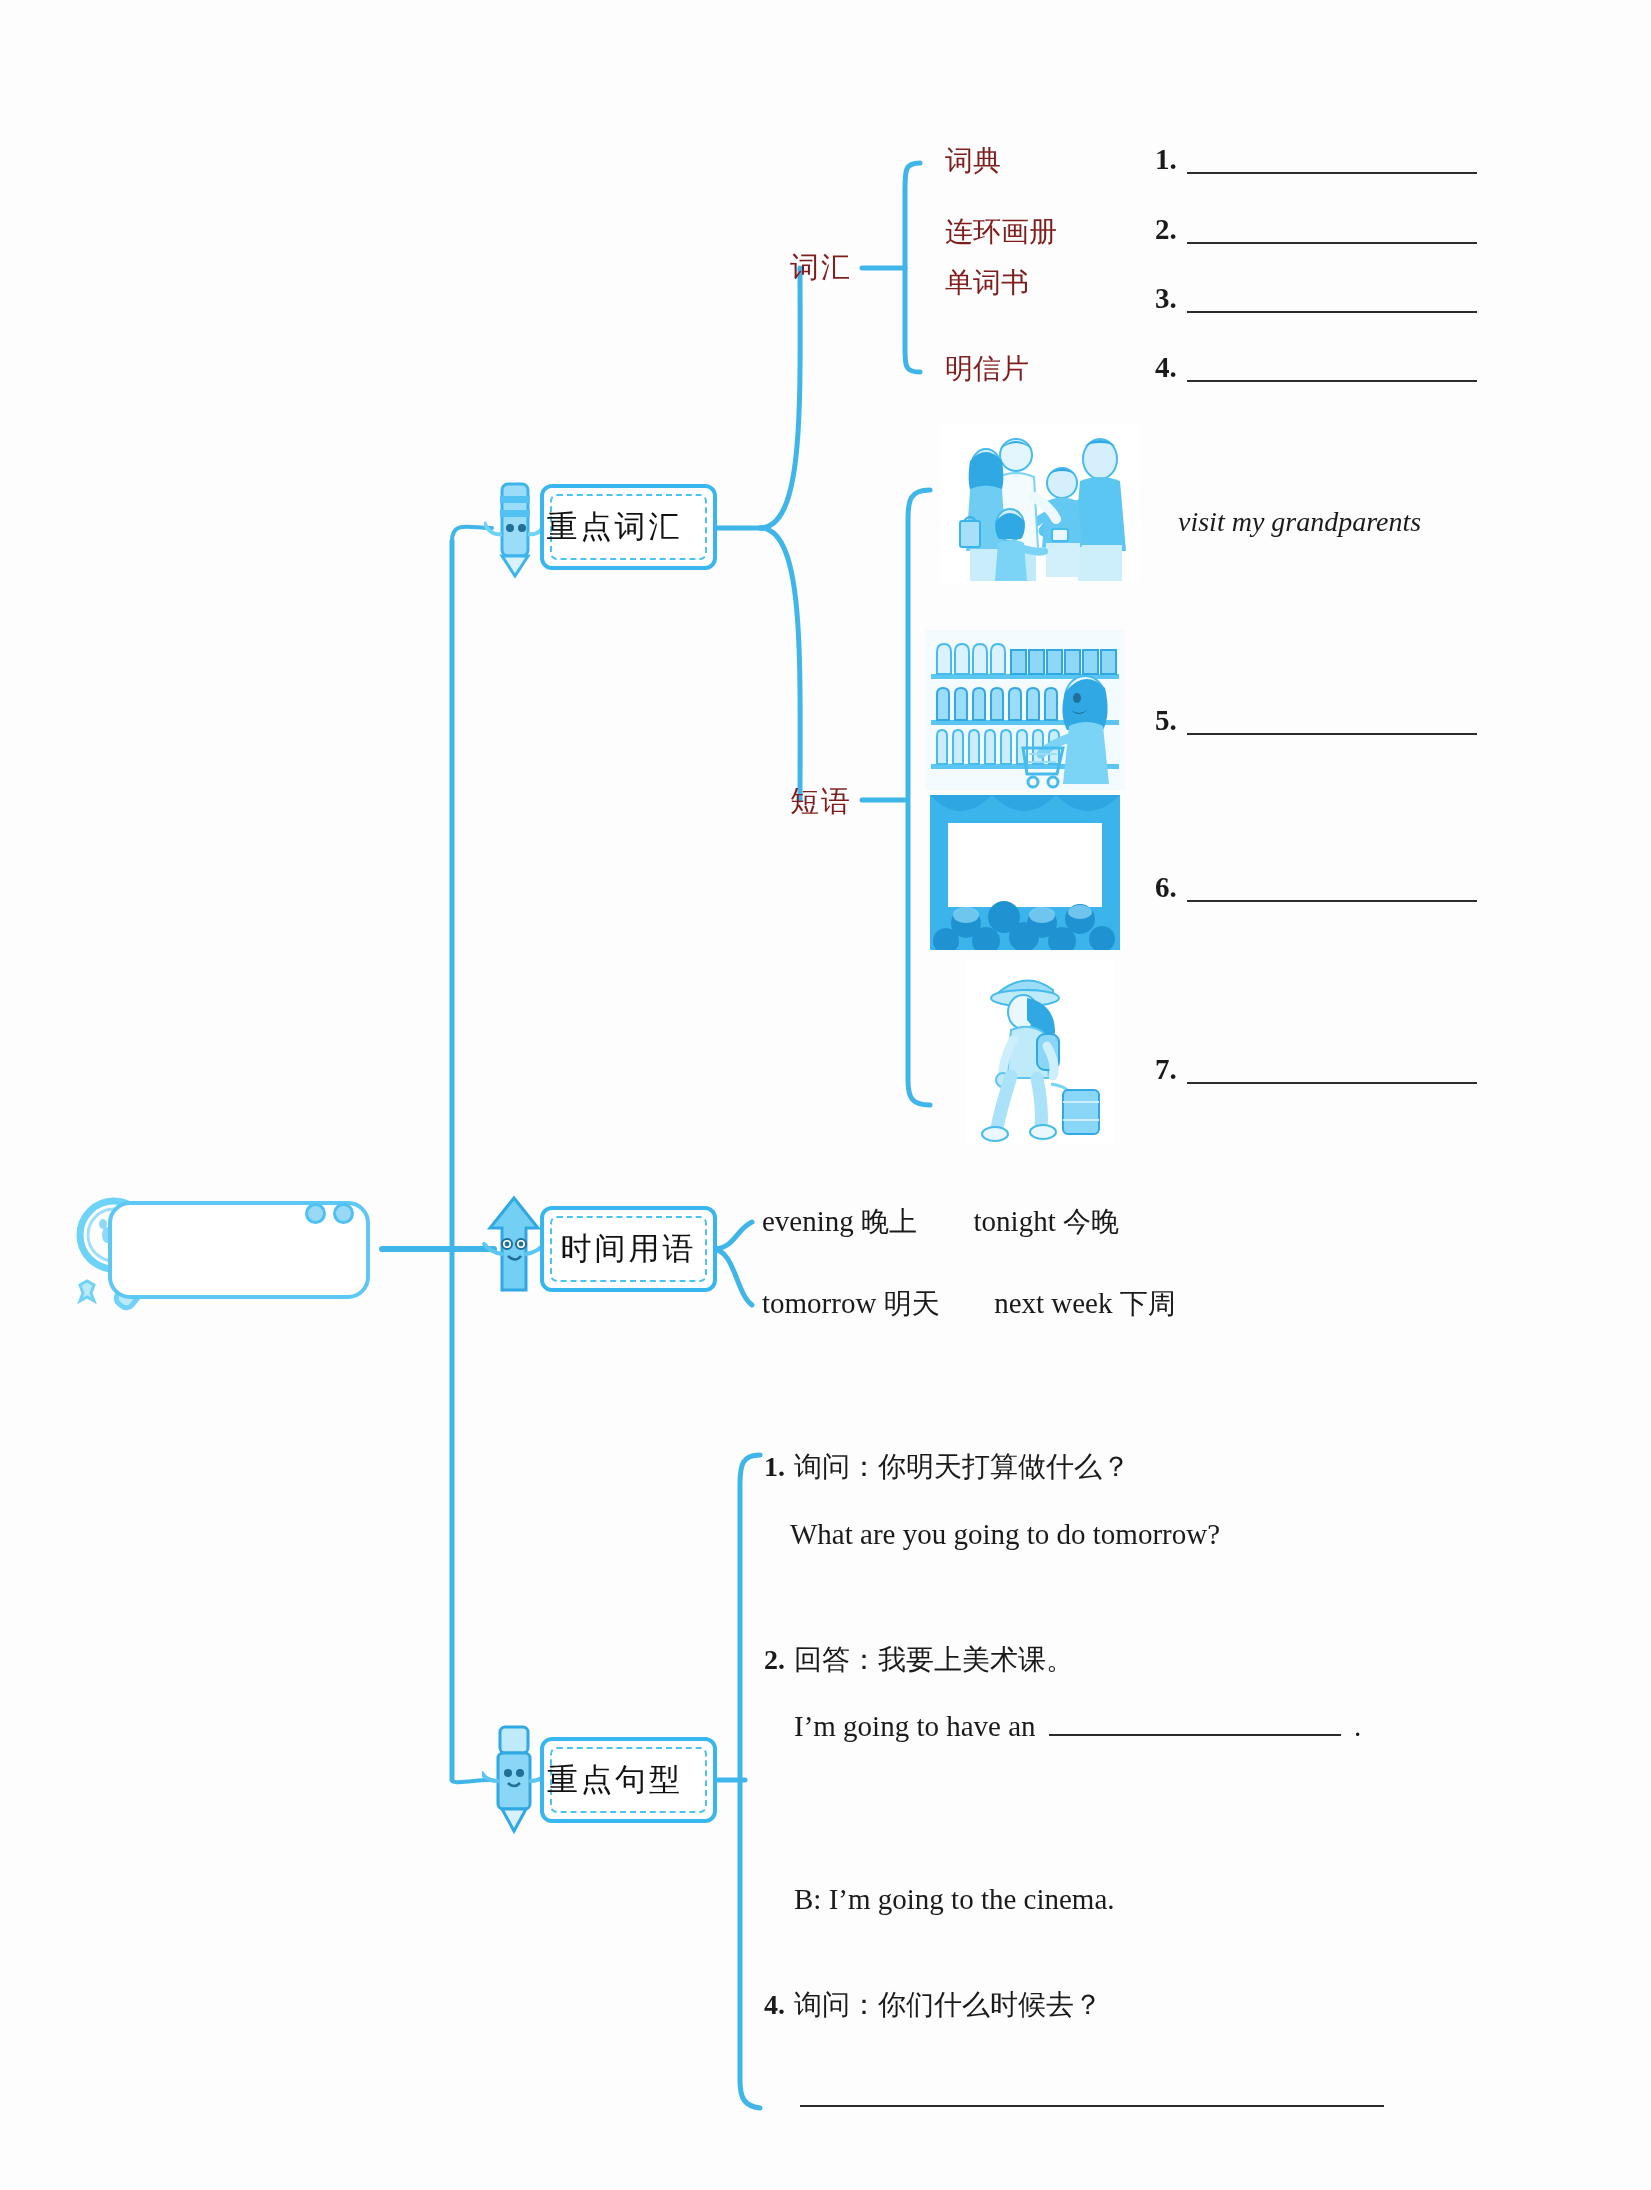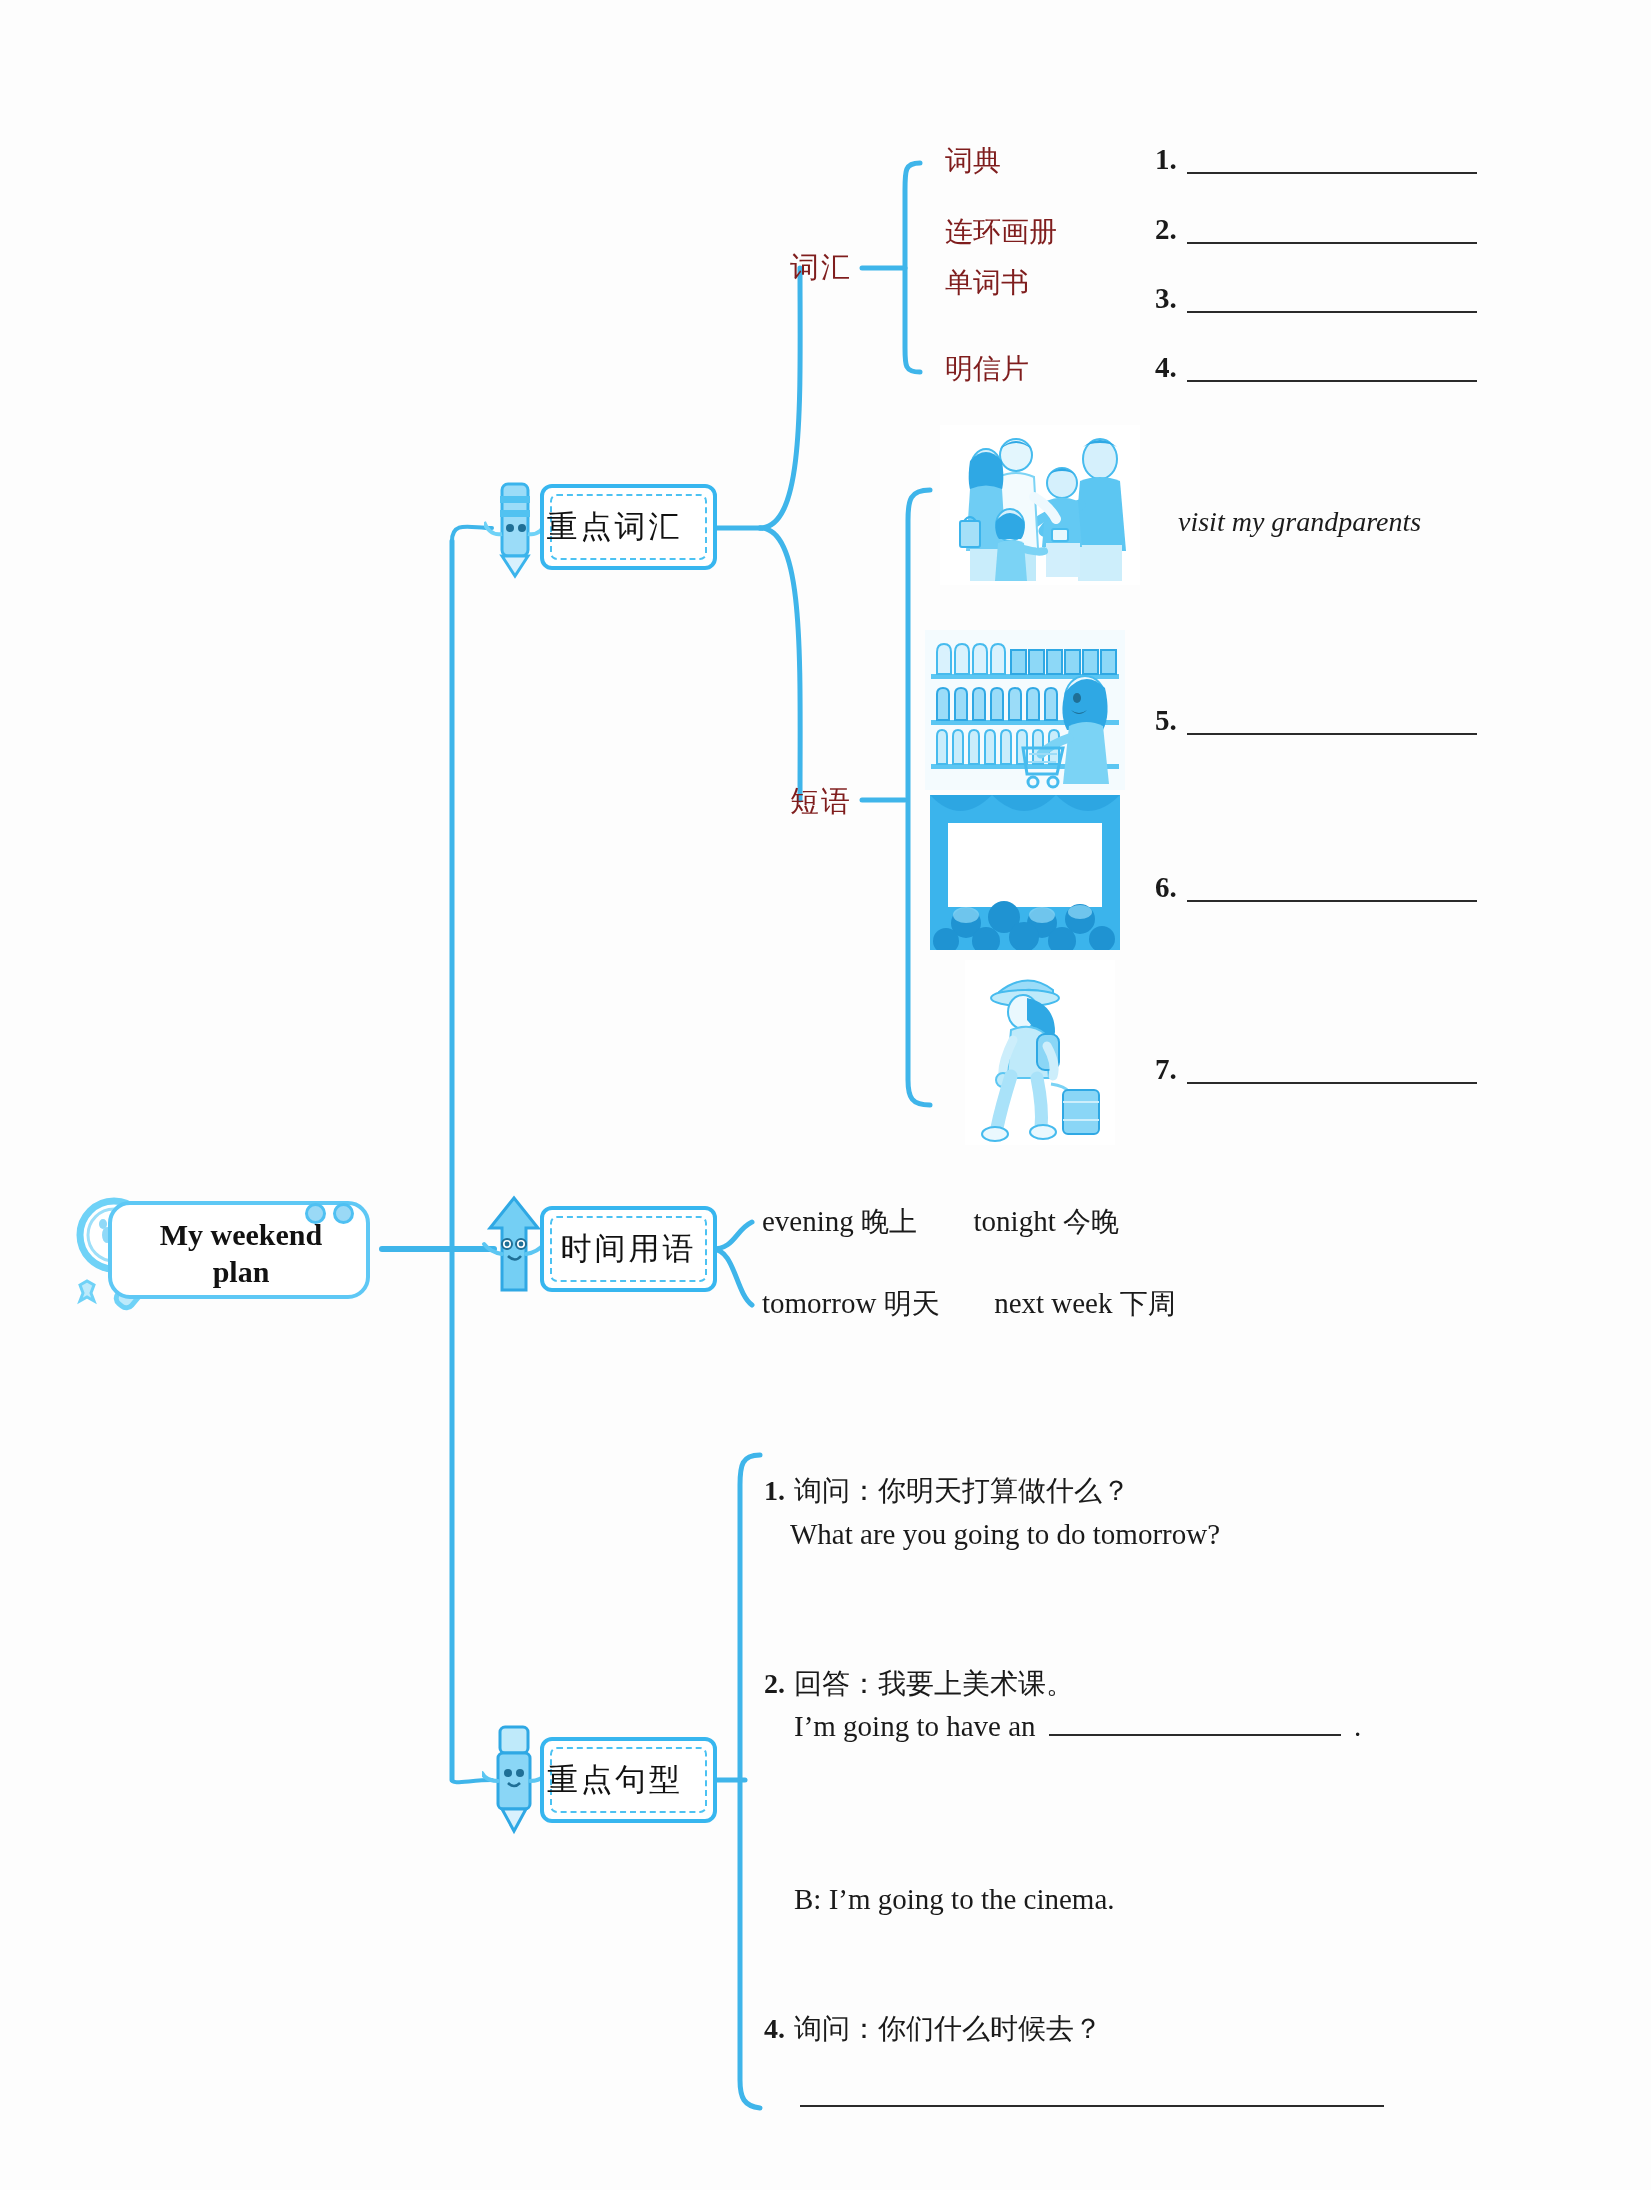"My weekend" div.root-label { html: <div> <div>My weekend</div> <div>plan</div> </div> -> none }
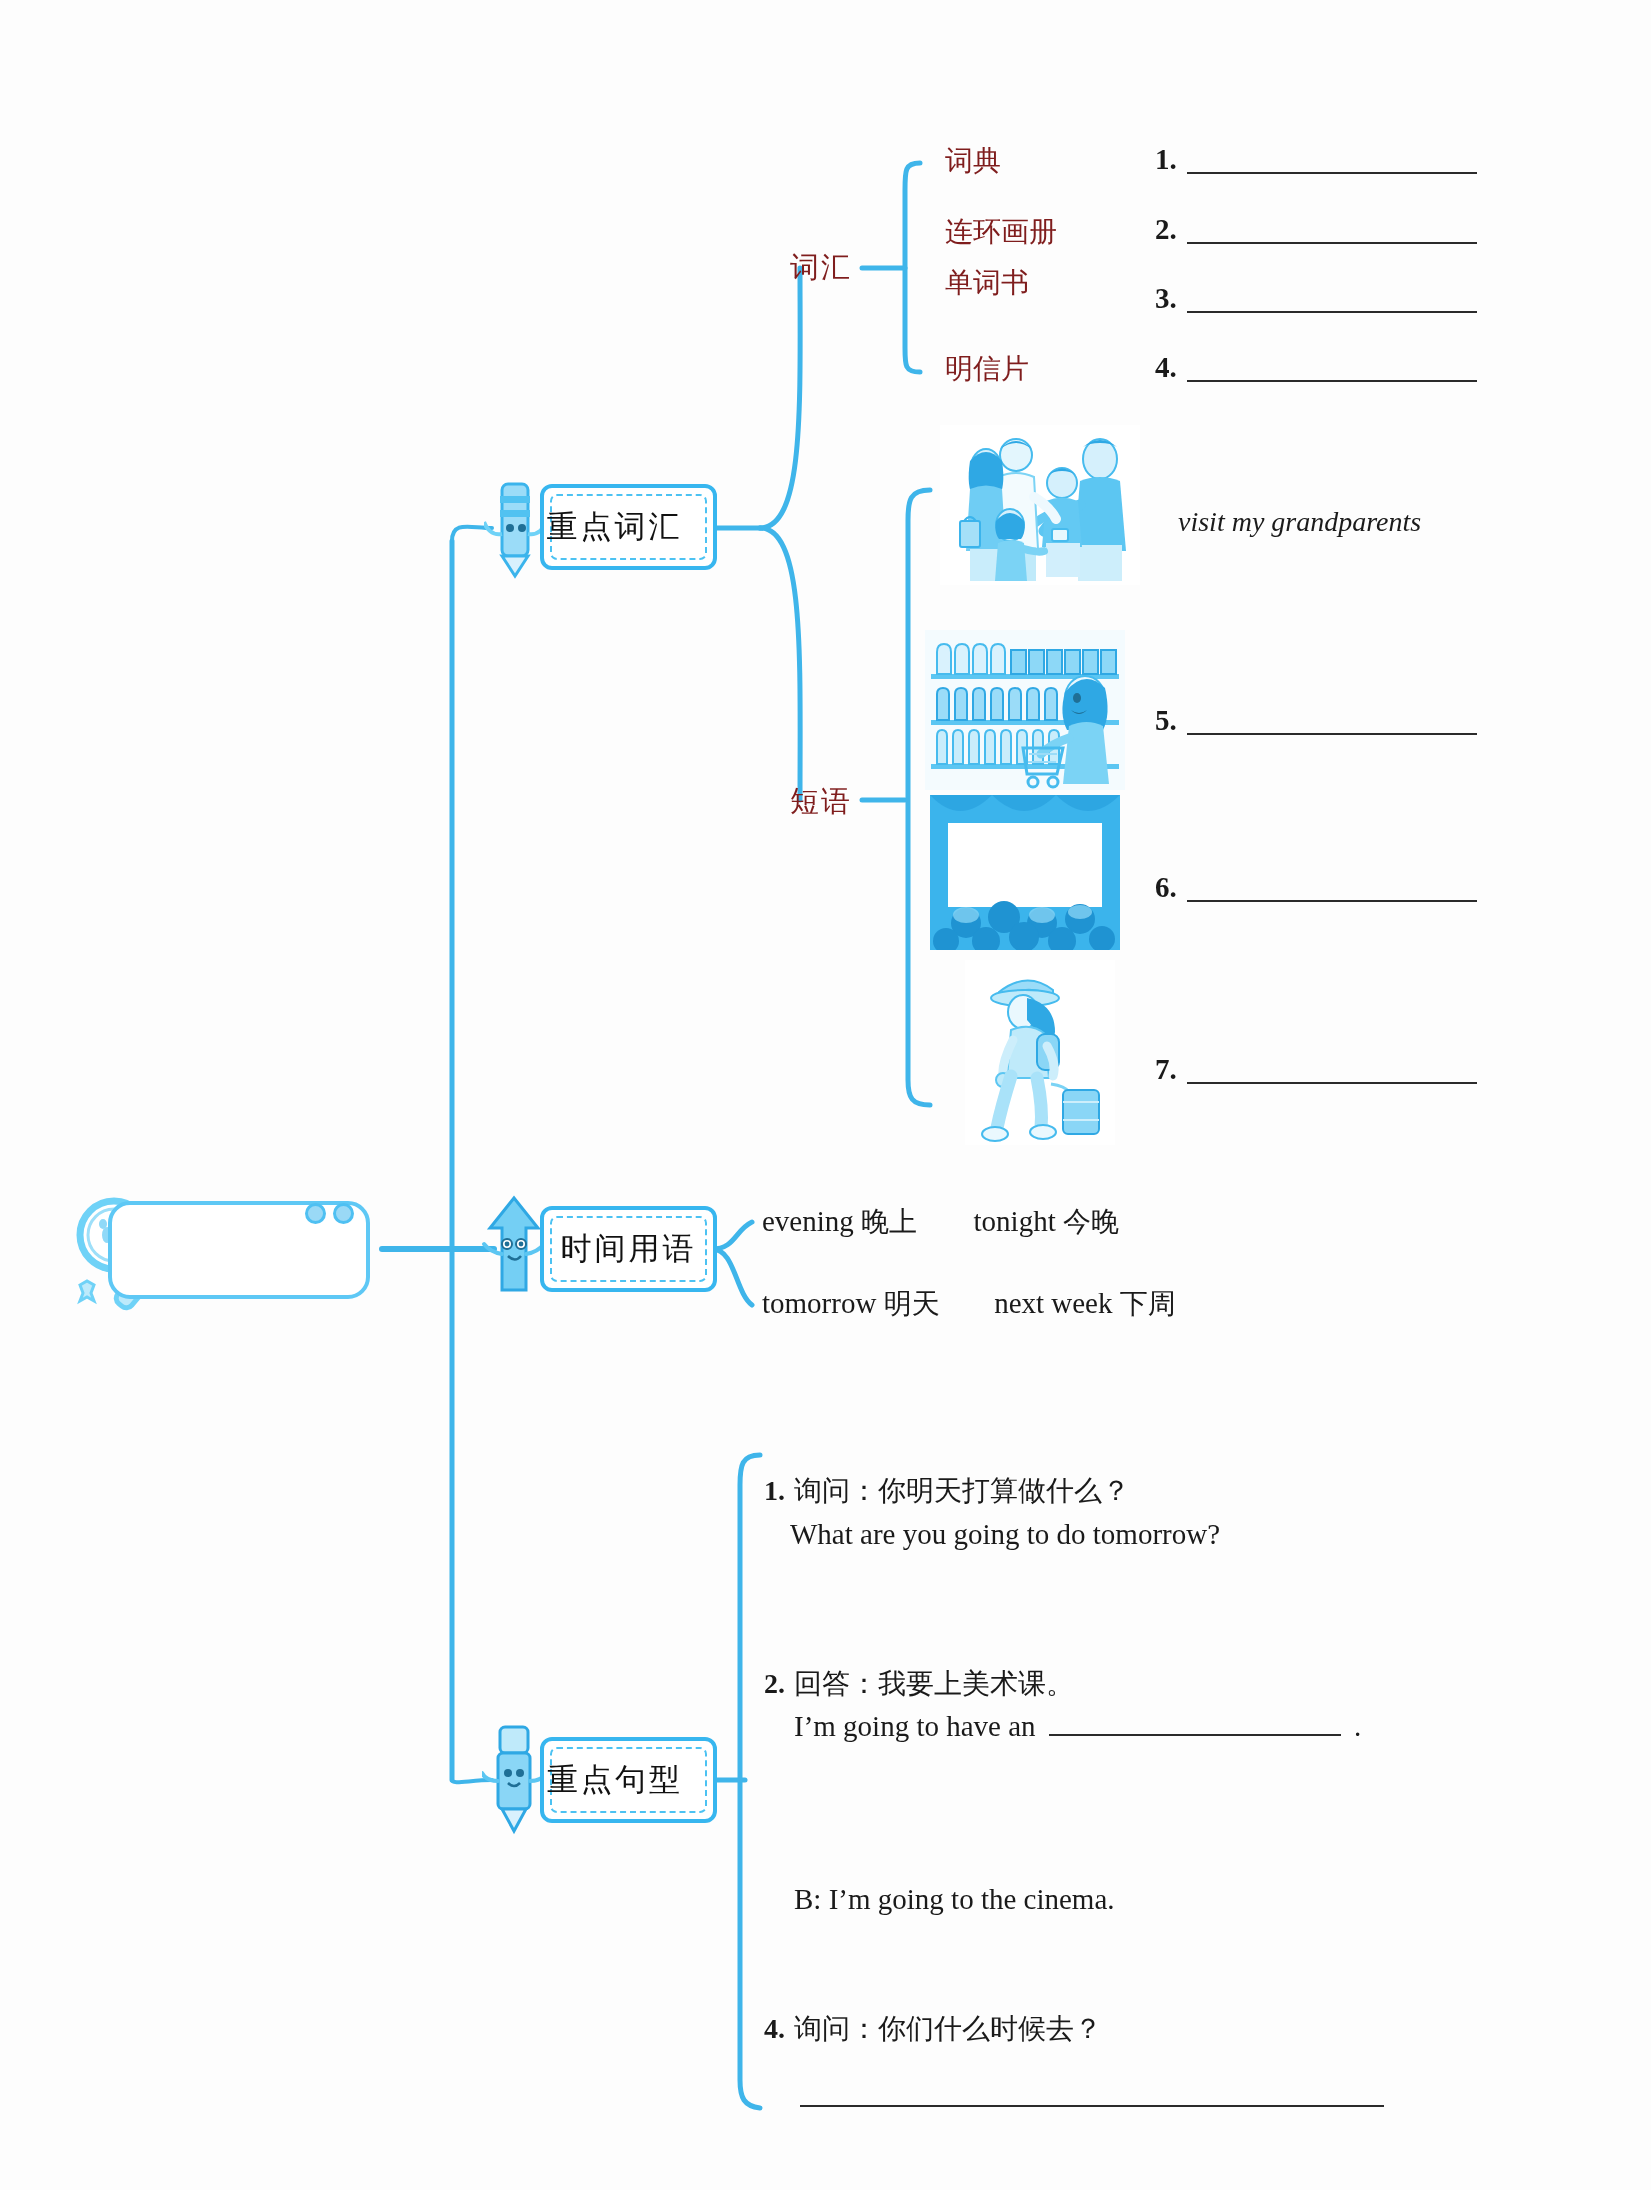"1. 询问：你明天打算做什么？" .sent-cn { margin-top: 24px -> none }
